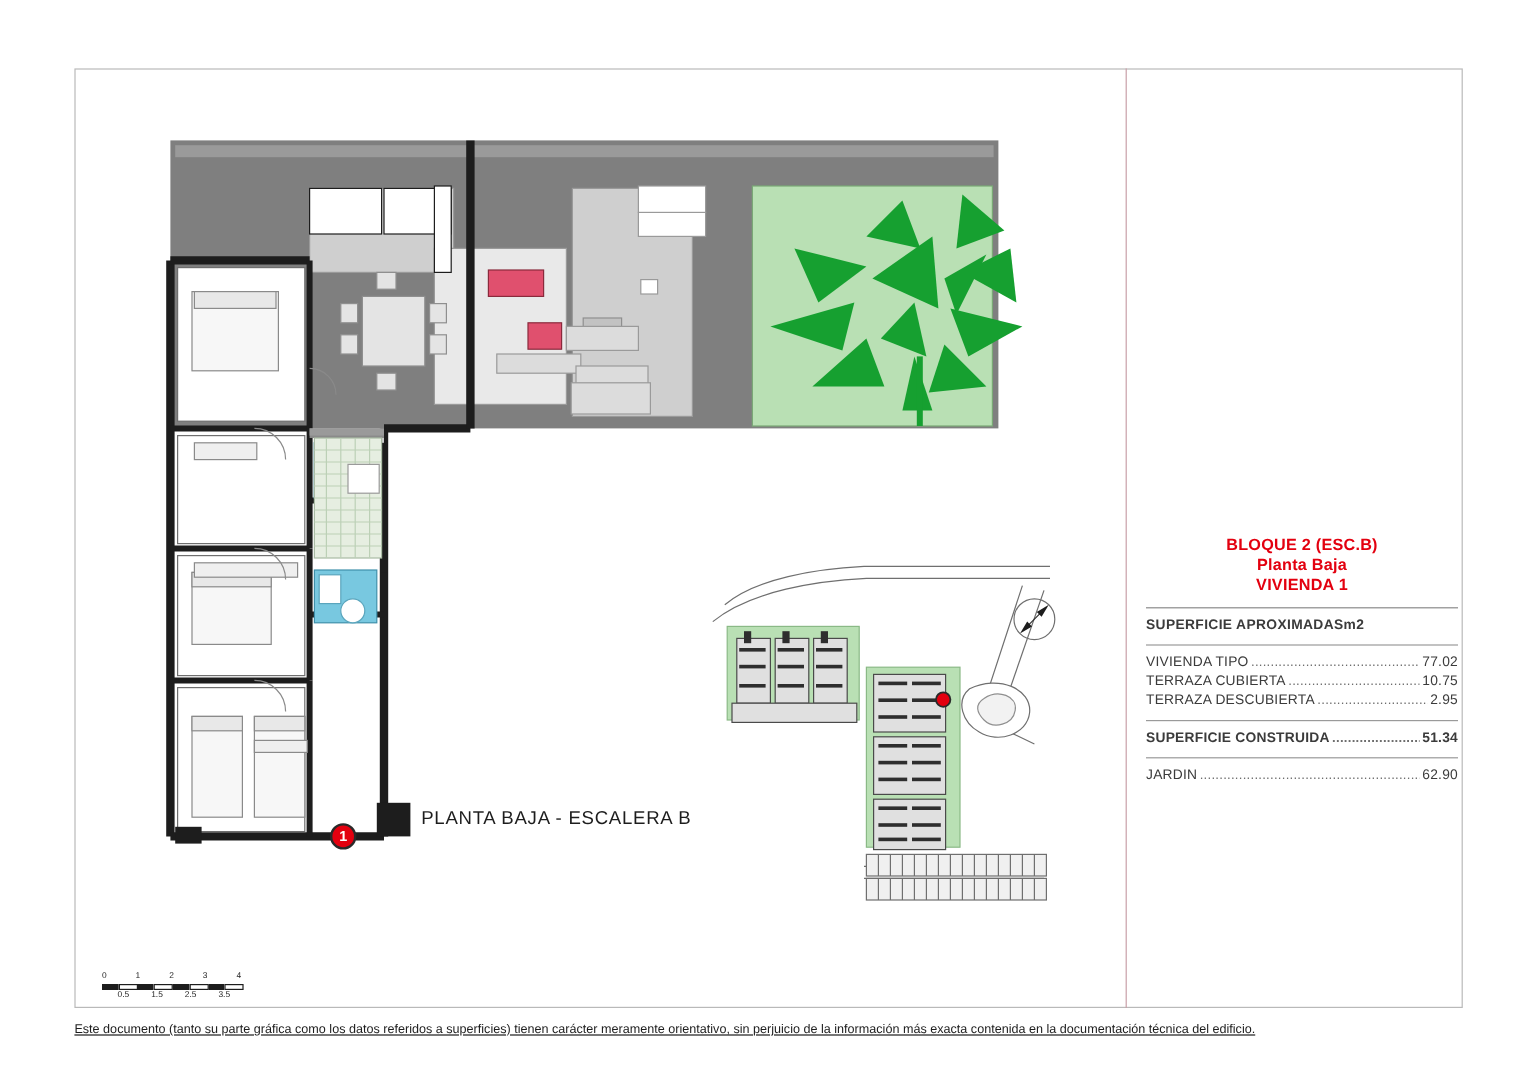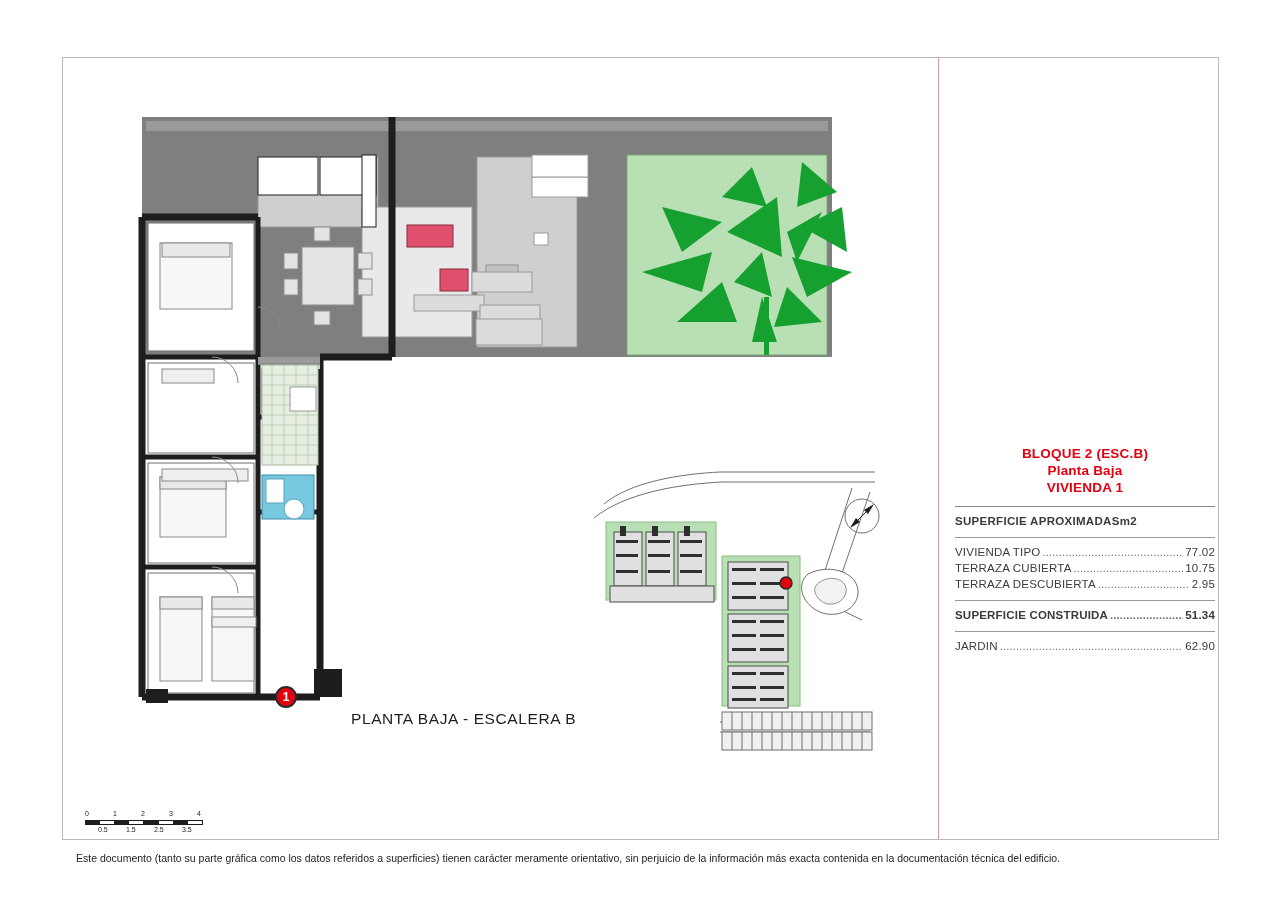"PLANTA BAJA - ESCALERA B" .plan-label { margin-top: 36px -> none }
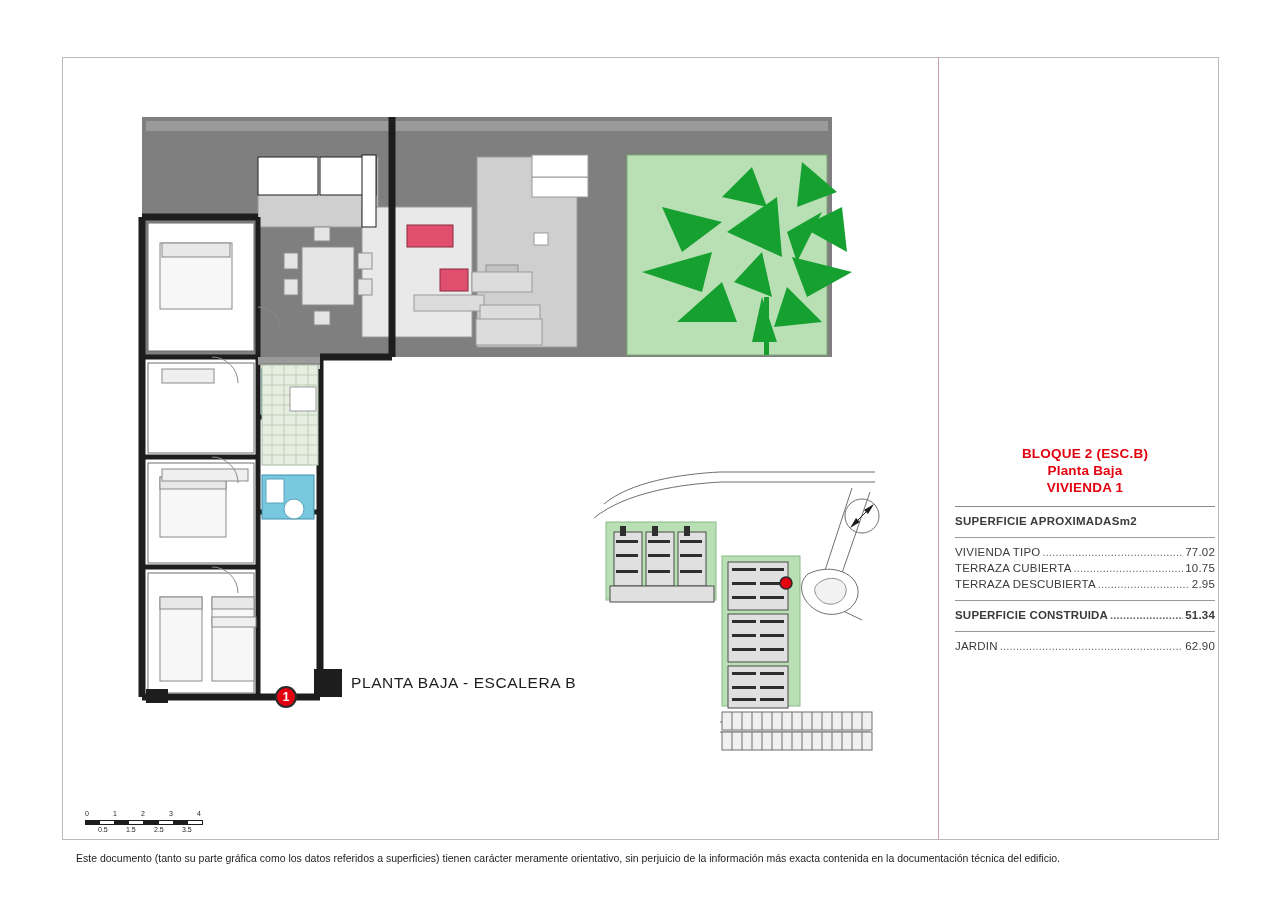"Este documento (tanto su parte" .footer { left: 76px -> 62px; text-decoration: none -> underline }
